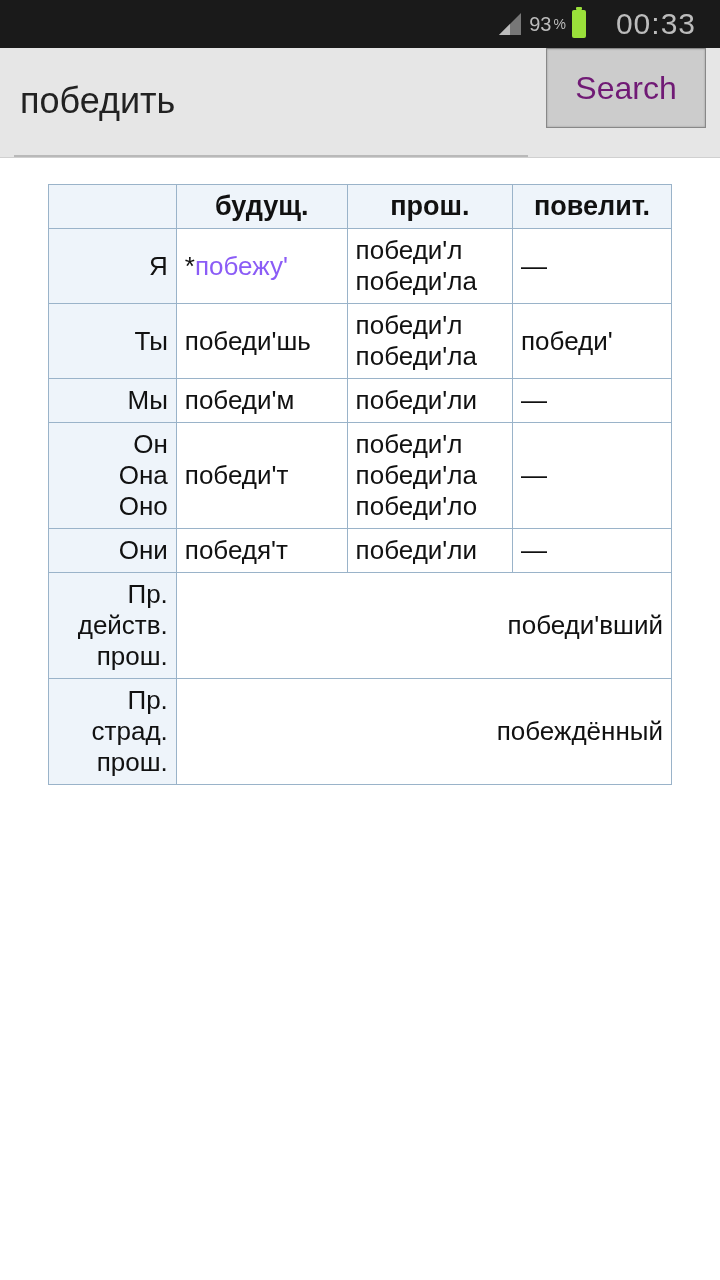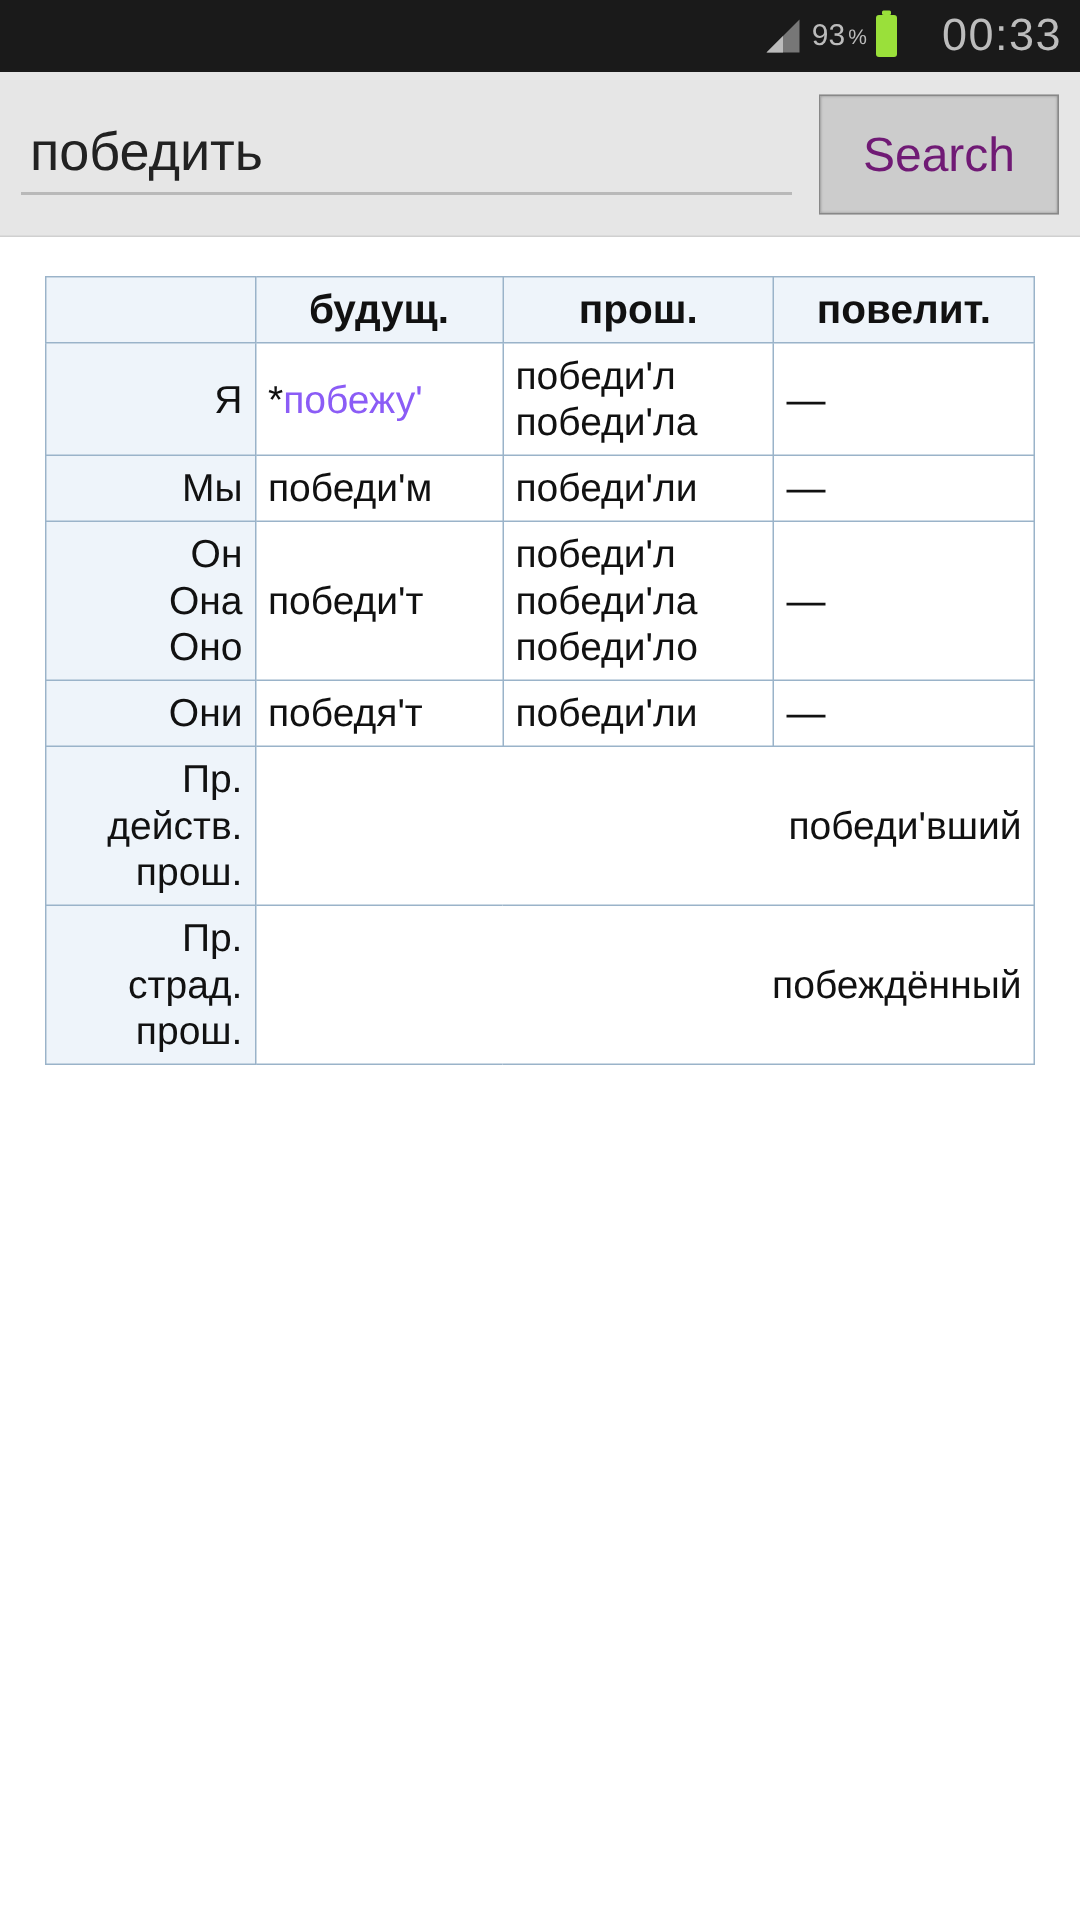"93" .status-bar { padding: 0 12px -> 0 24px }
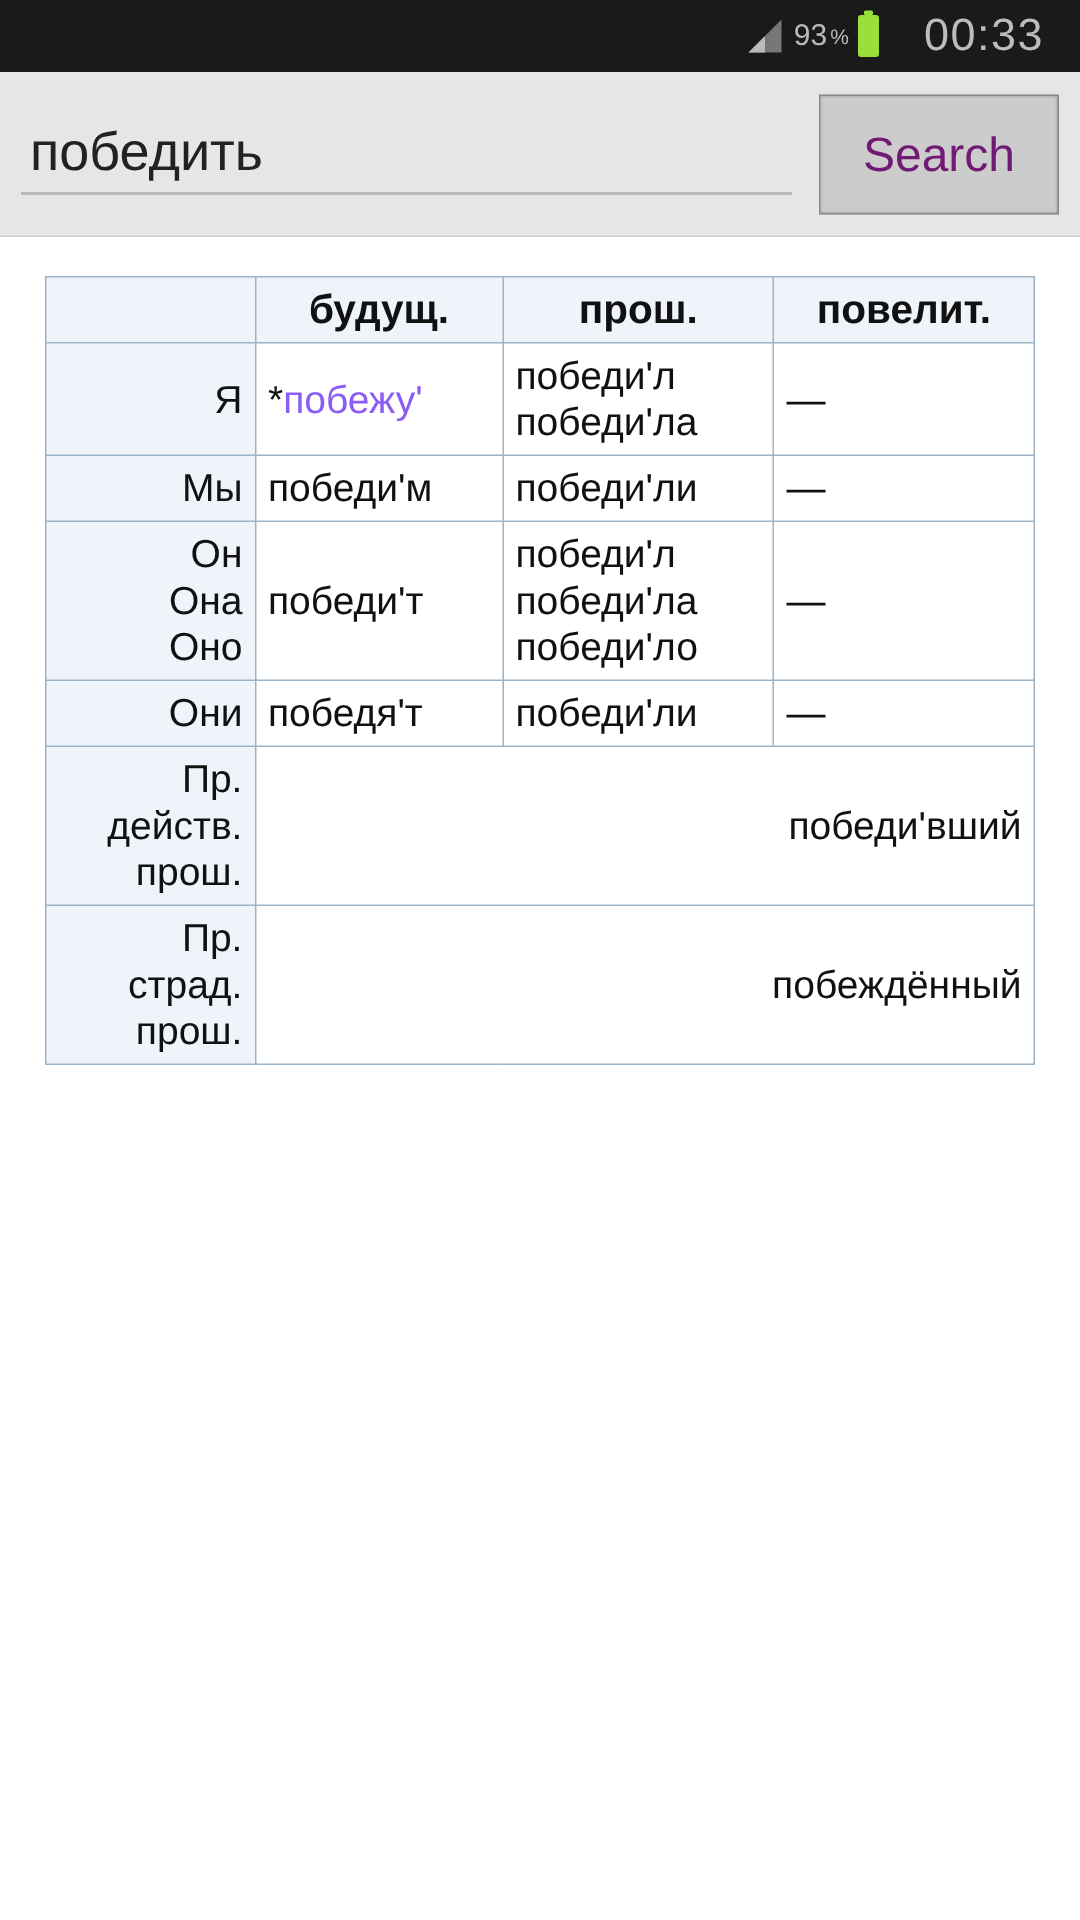"победить" .search-bar { align-items: center -> none }
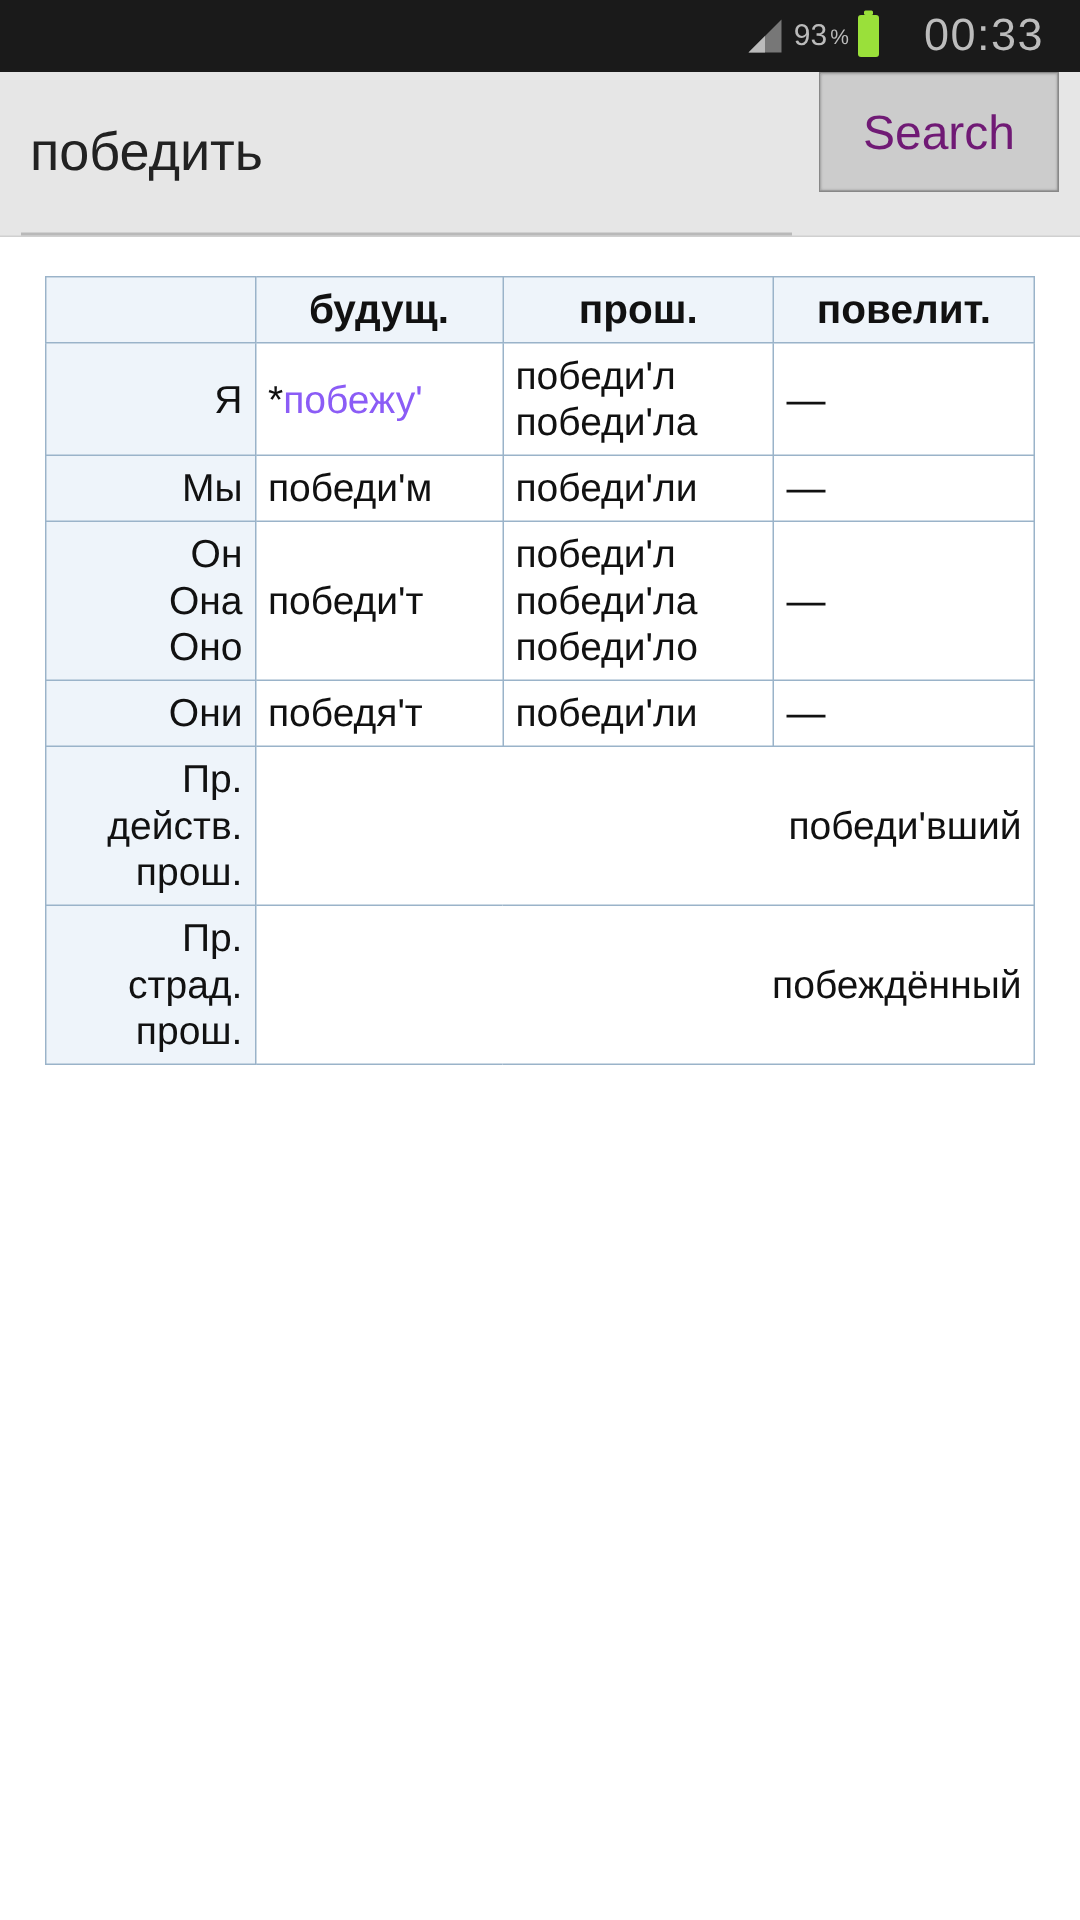"будущ." .content { padding: 26px 30px -> 26px 48px }
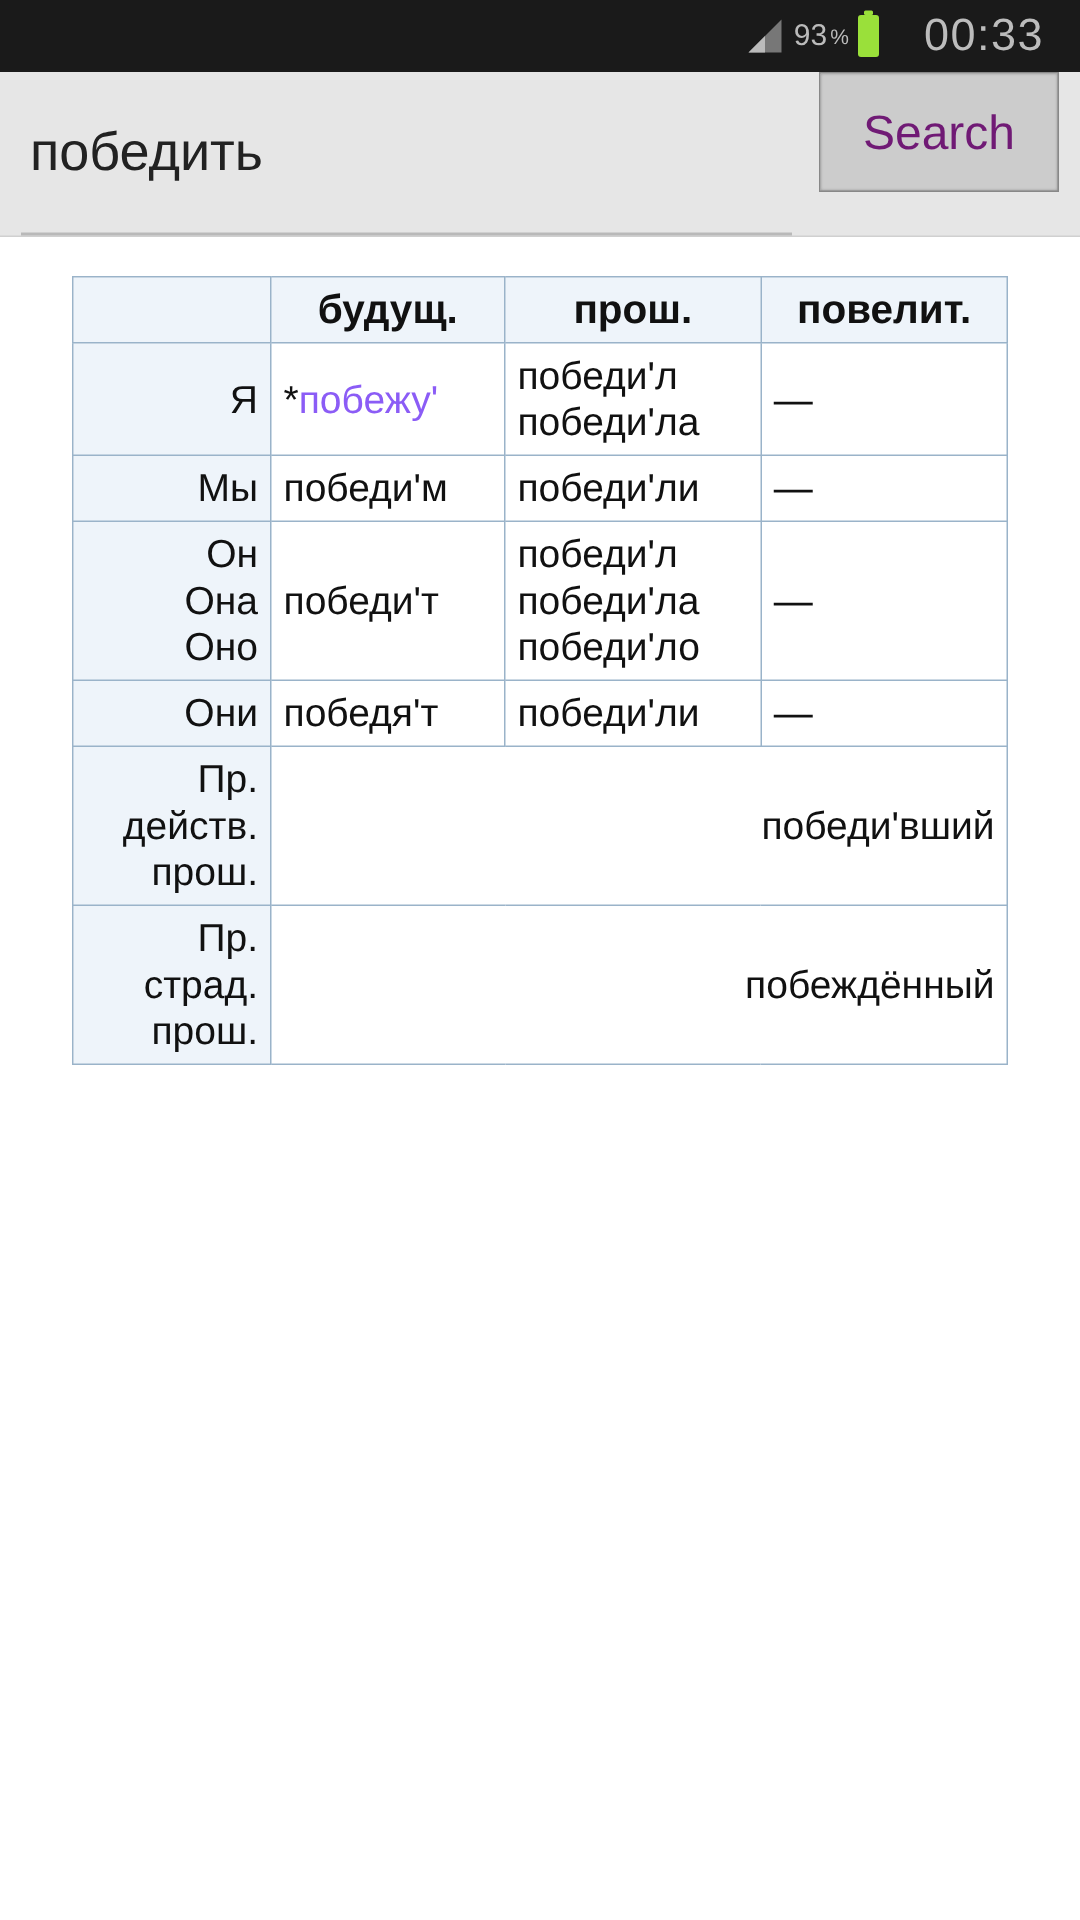"Ты" tr { html: none -> <tr> <td>Ты</td> <td>победи'шь</td> <td>победи'л<br>победи'ла</td> <td>победи'</td> </tr> }
